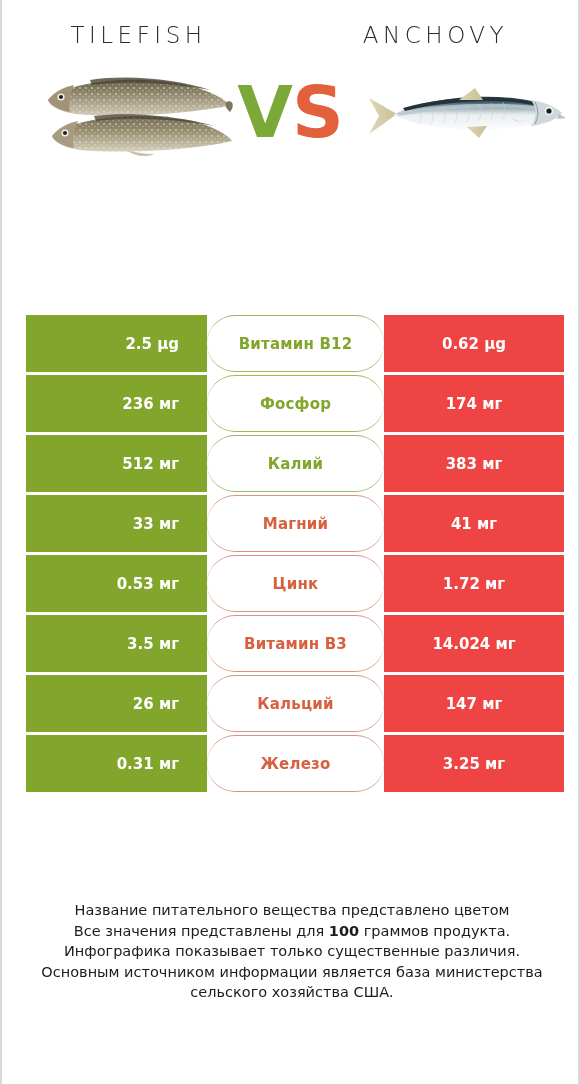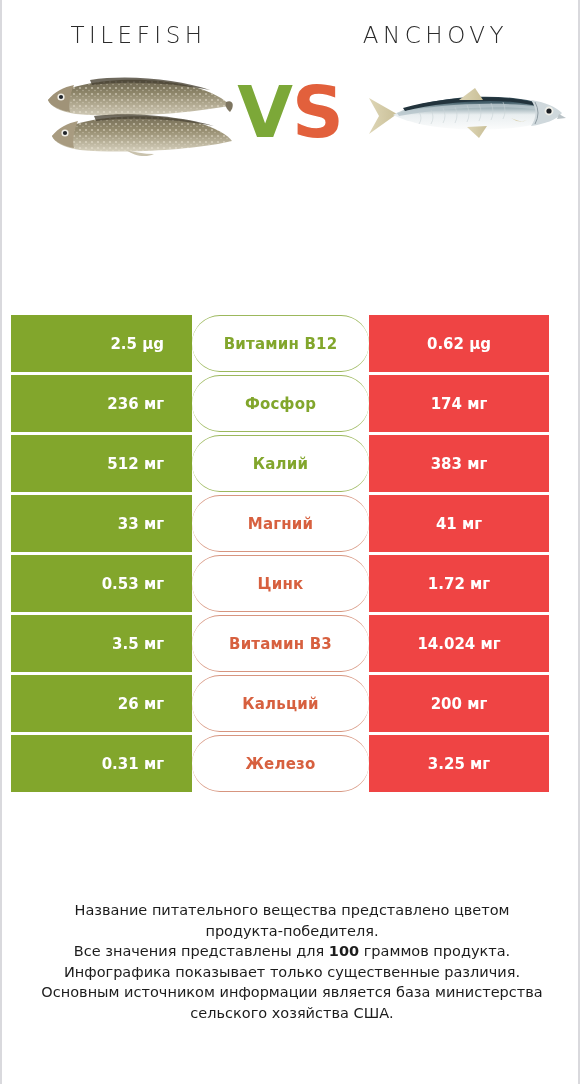"2.5 µg" .table { left: 9px -> 24px }
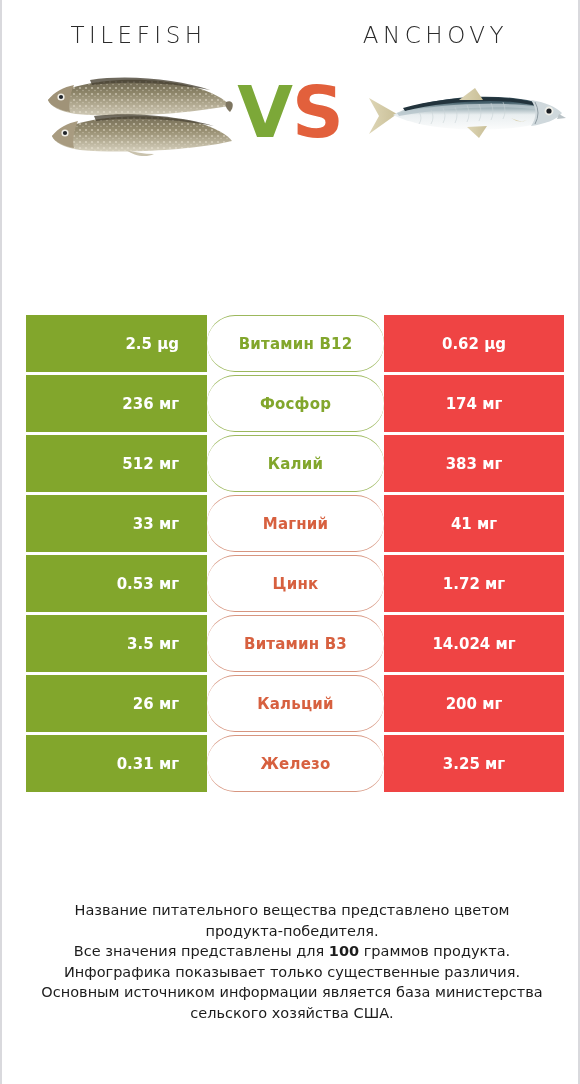"200 мг" div.cell { text: 200 -> 147 }
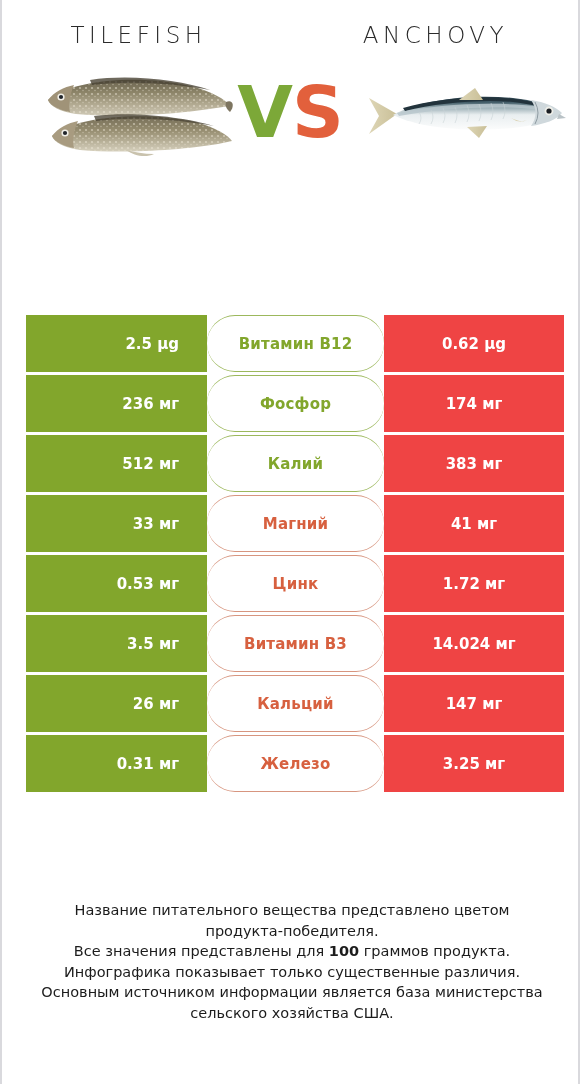"продукта-победителя." div { html: <div>продукта-победителя.</div> -> none }
